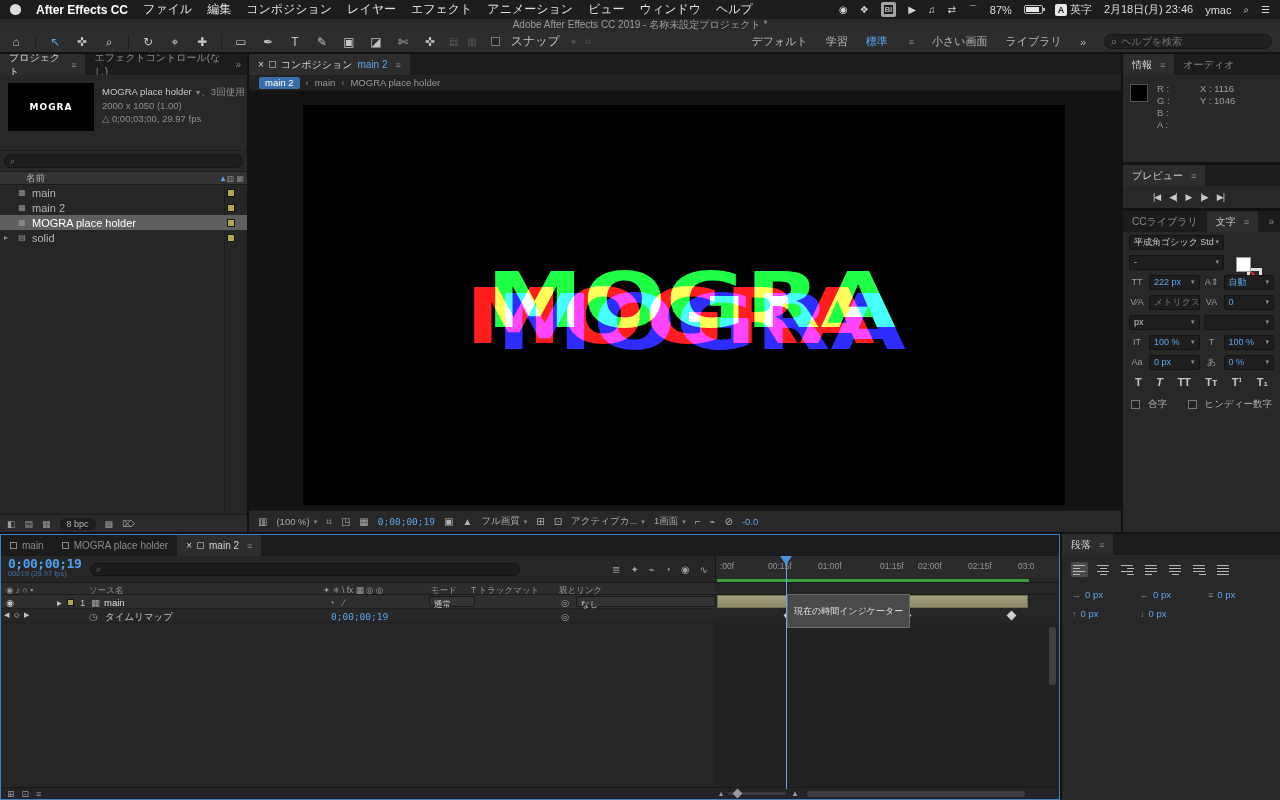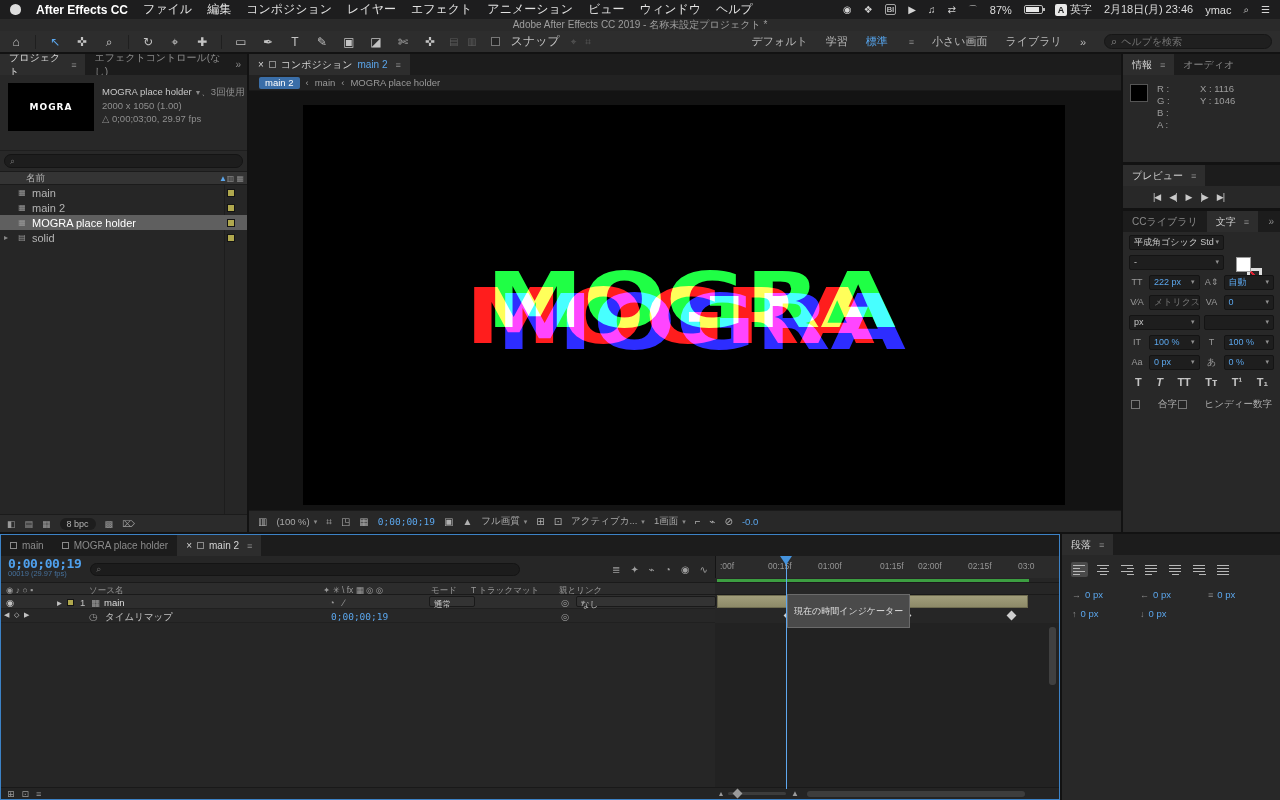"BI" .bi-badge { border: 1px solid #a3a3a3 -> 3px solid #a3a3a3 }
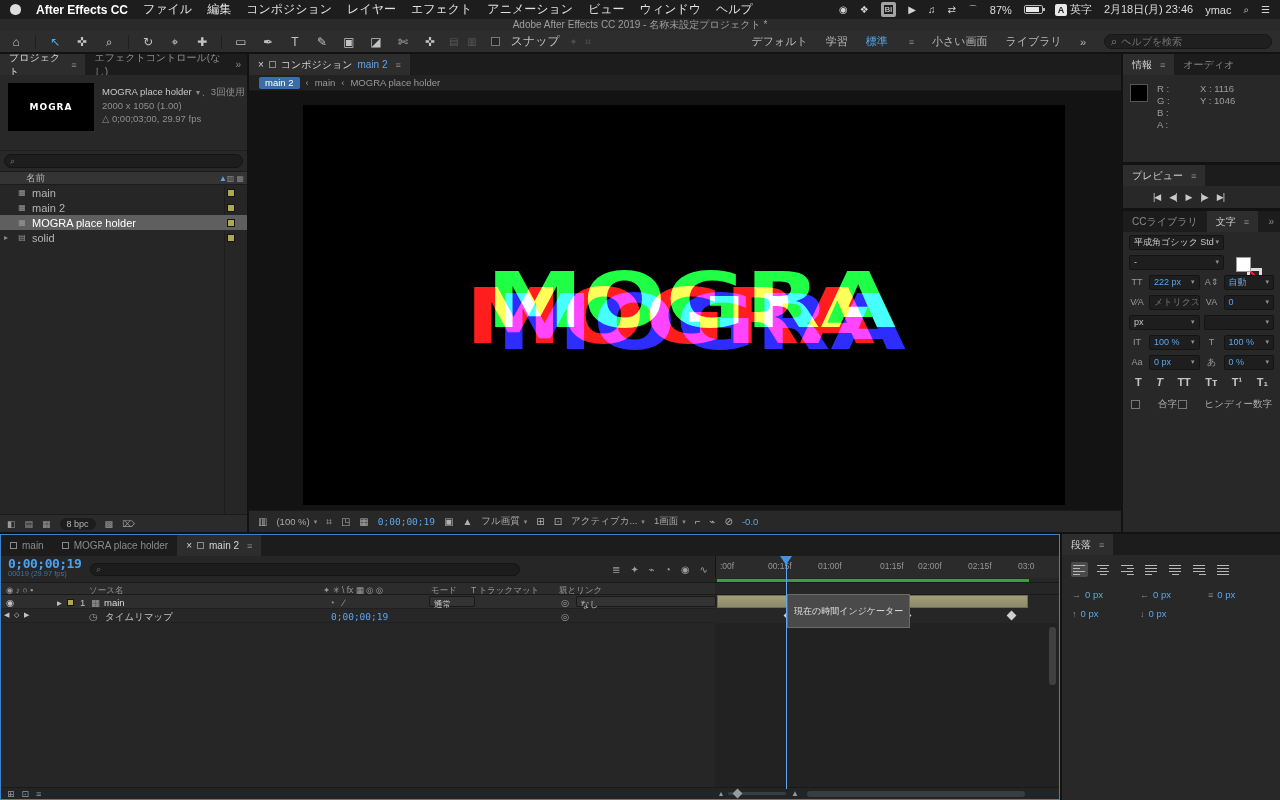"合字" .checksrow .flex { gap: 18px -> 8px }
